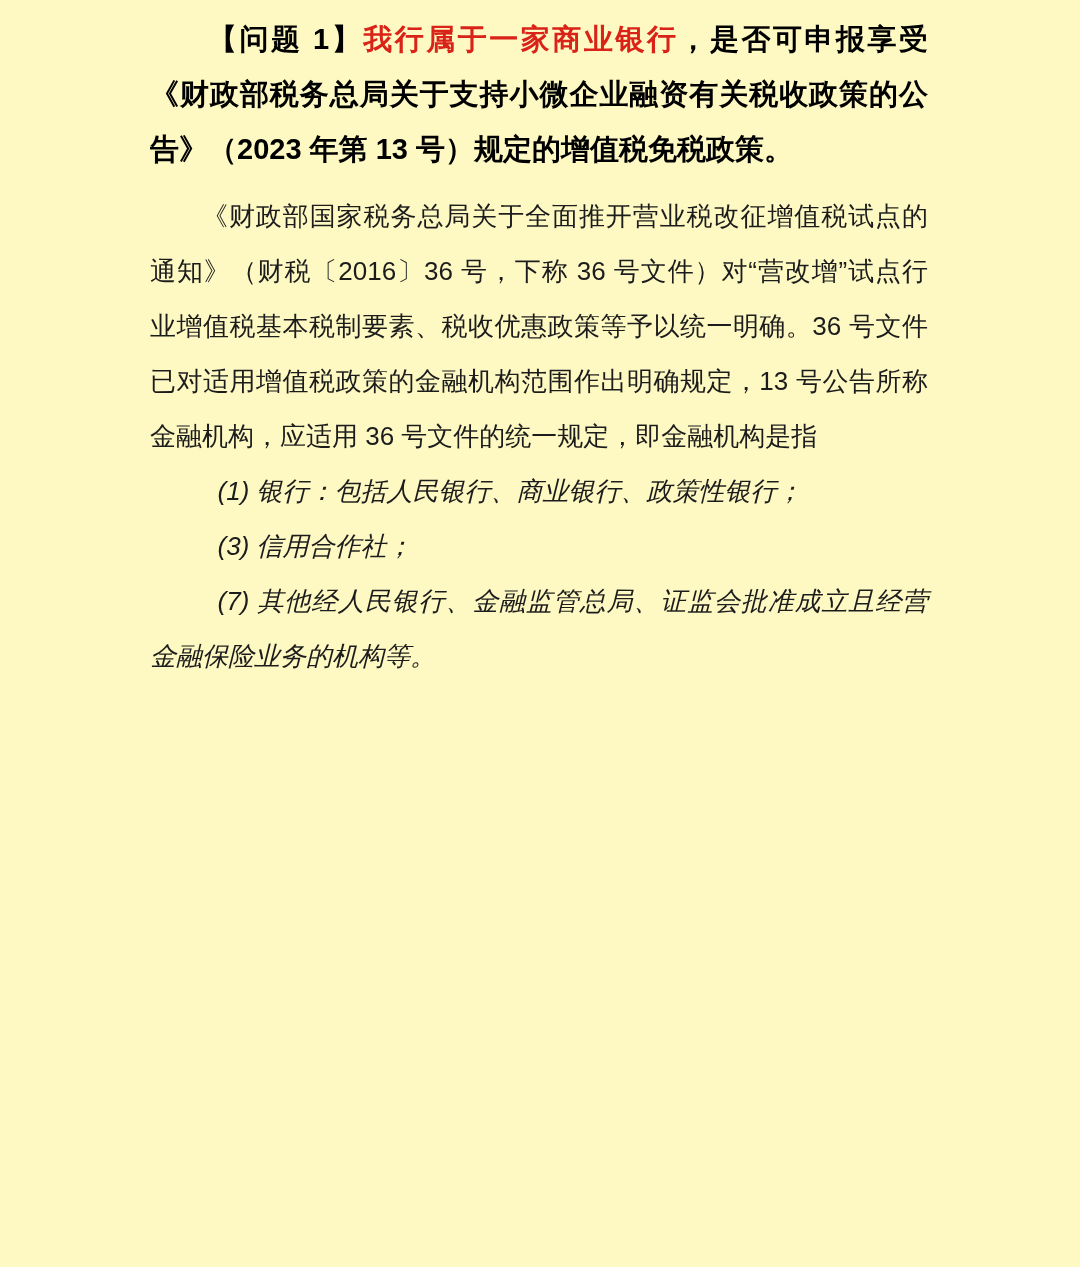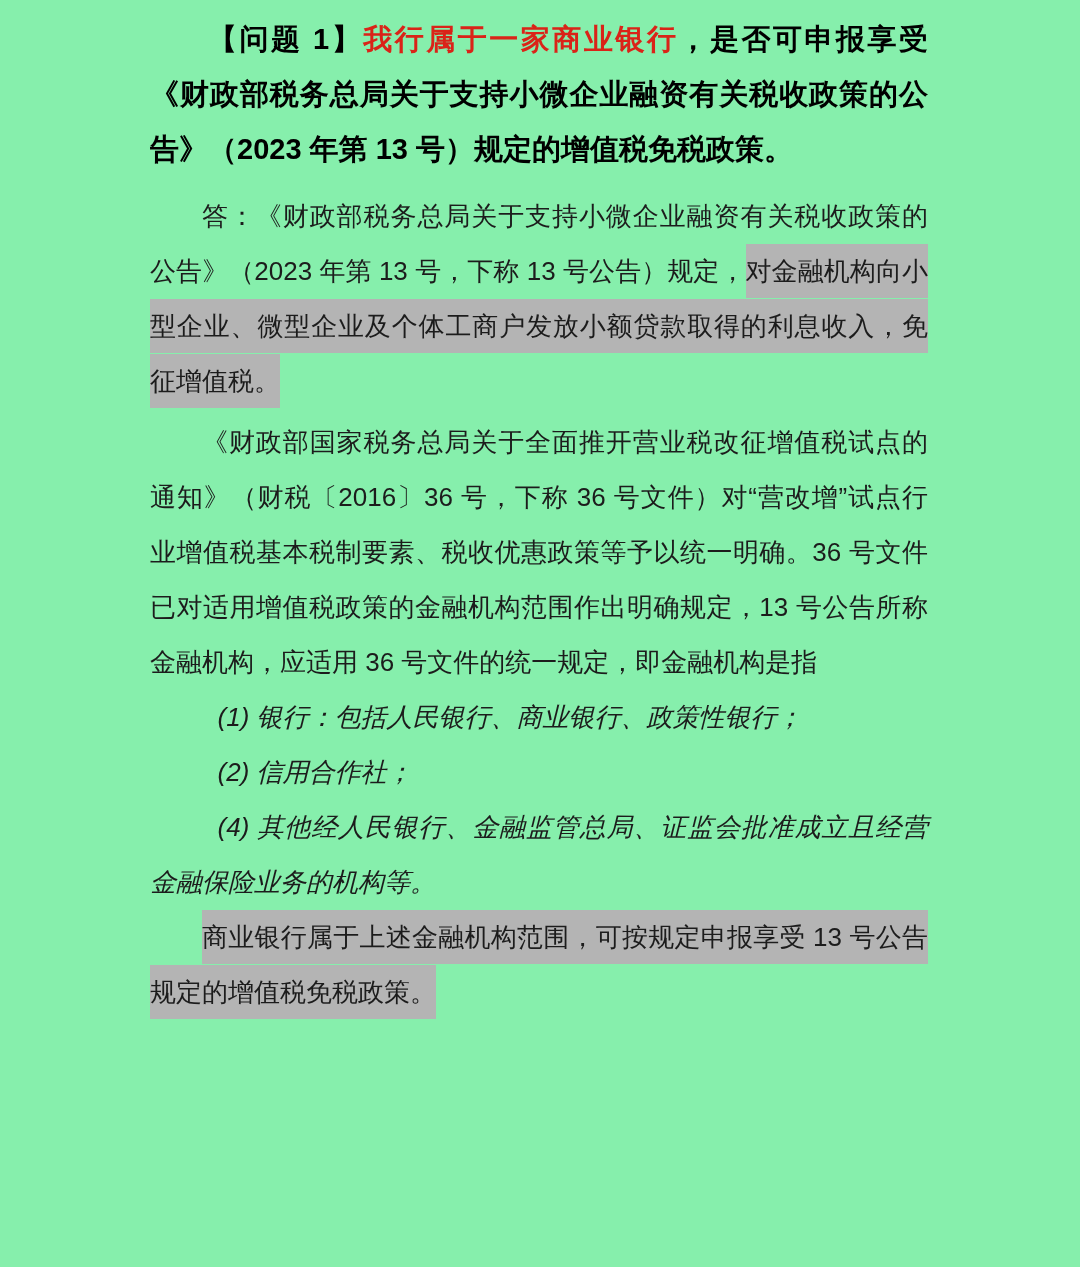"【问题" .page { background: #86efac -> #fef9c3 }
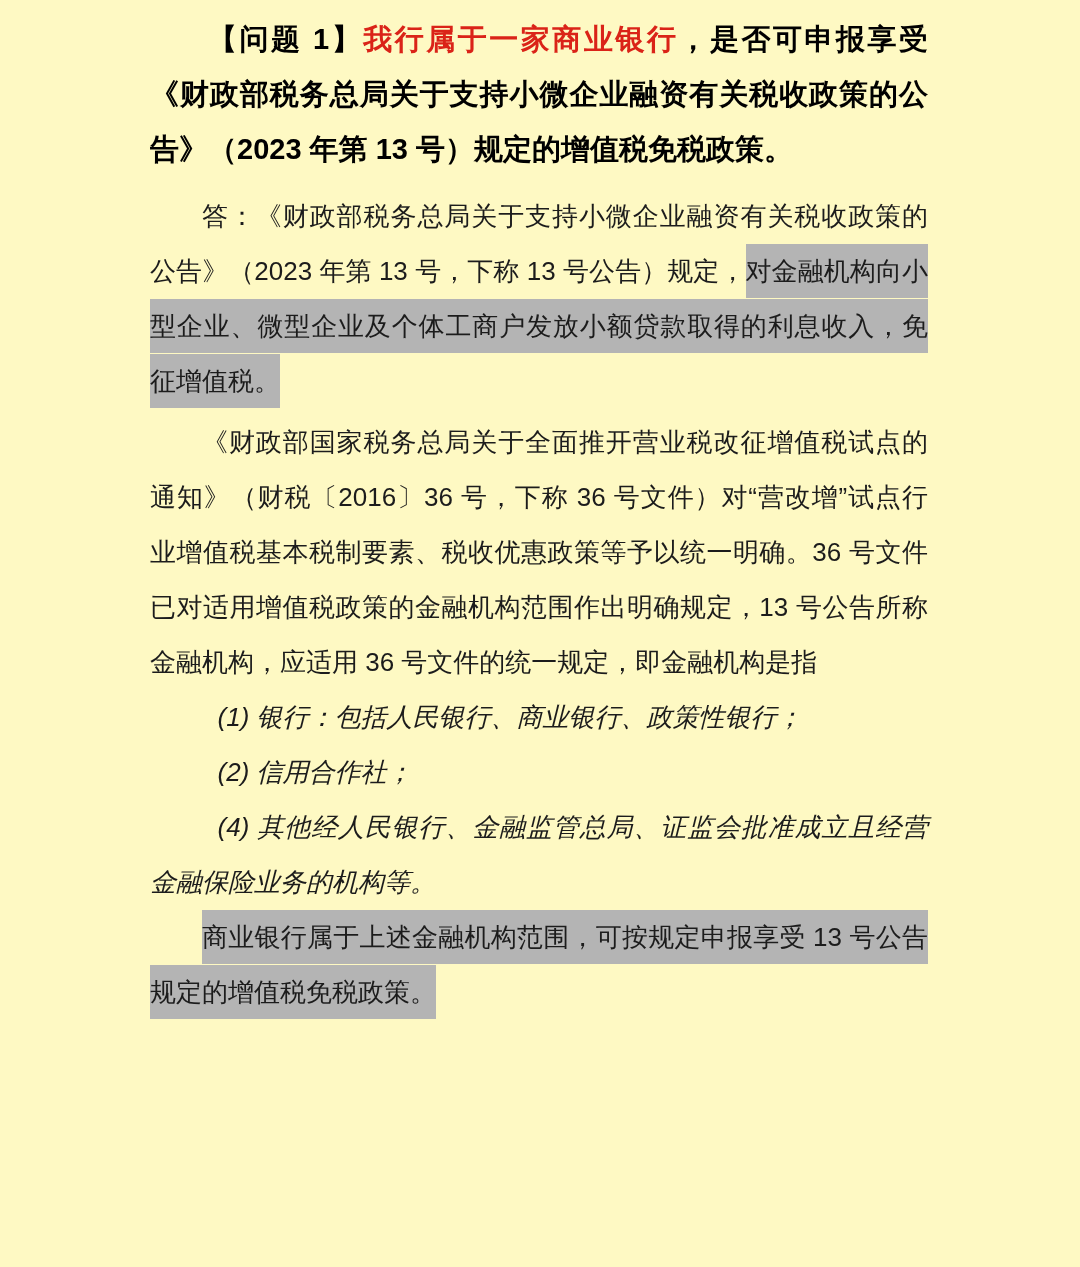"答：《财政部税务总局关于支持小微企业融资有关税收政策的公告》（2023 年第" p.para { html: <p><span>答：《财政部税务总局关于支持小微企业融资有关税收政策的公告》（2023 年第 13 号，下称 13 号公告）规定，</span><span>对金融机构向小型企业、微型企业及个体工商户发放小额贷款取得的利息收入，免征增值税。</span></p> -> none }
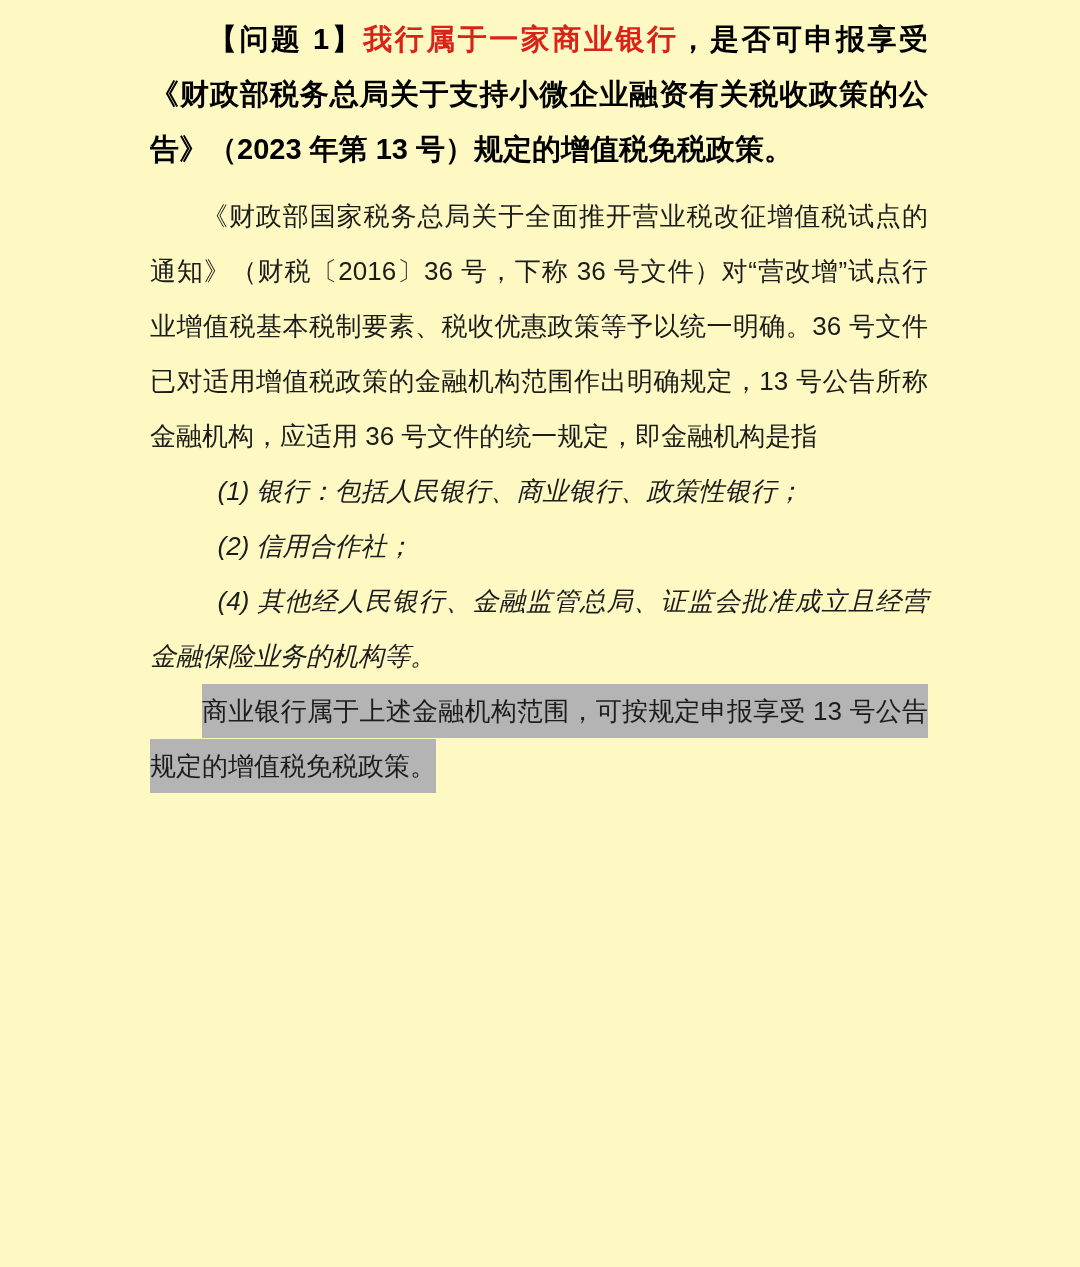"(2) 信用合作社；" p.para { text: 2 -> 3 }
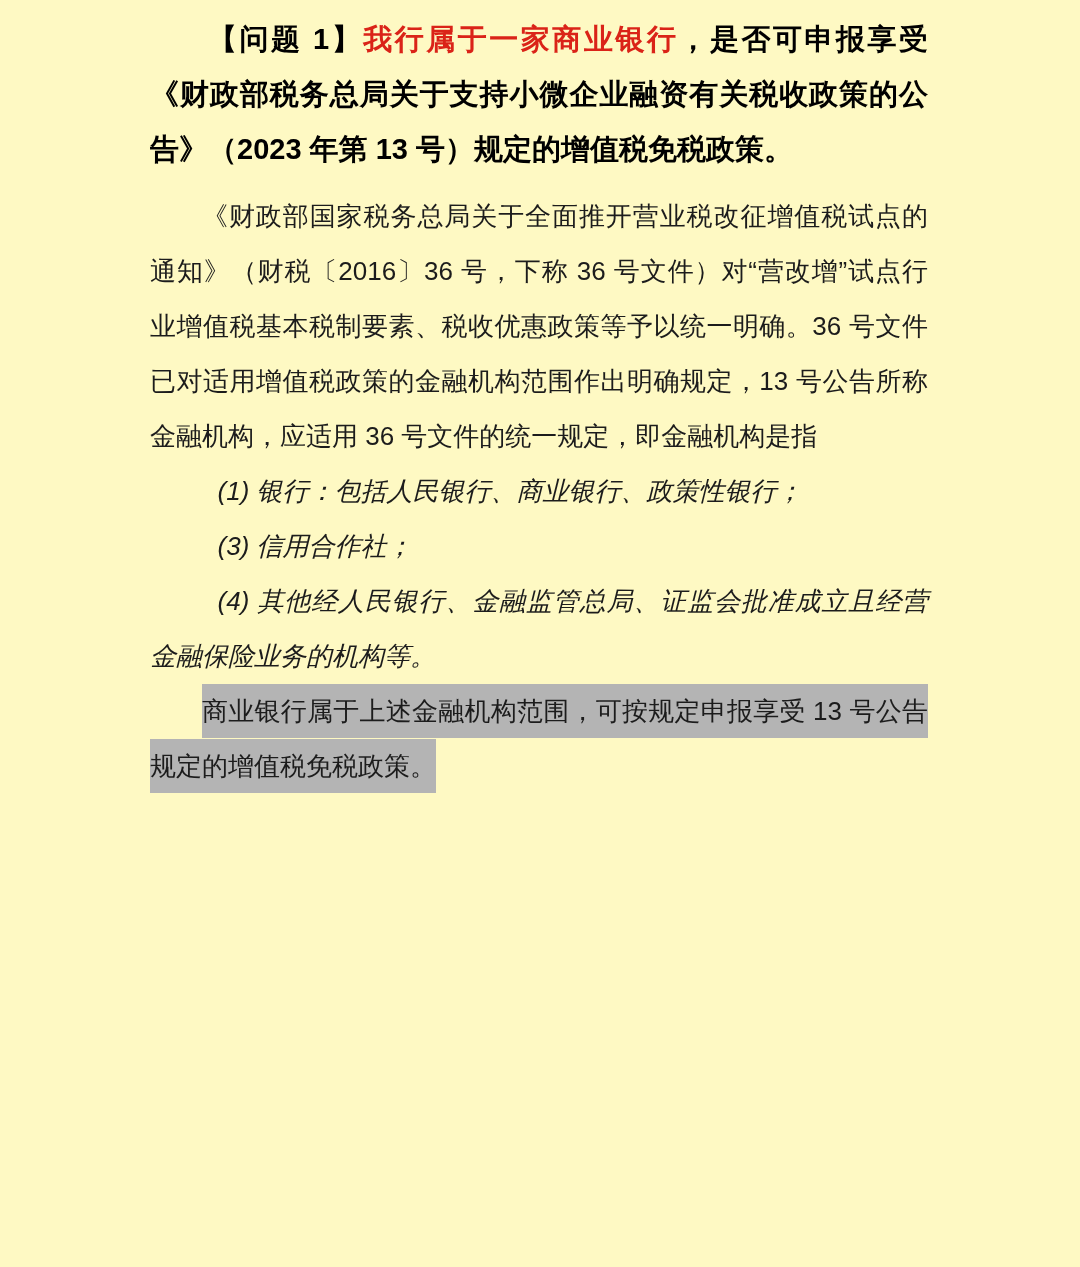"(4) 其他经人民银行、金融监管总局、证监会批准成立且经营金融保险业务的机构等。" p.para { text: 4 -> 7 }
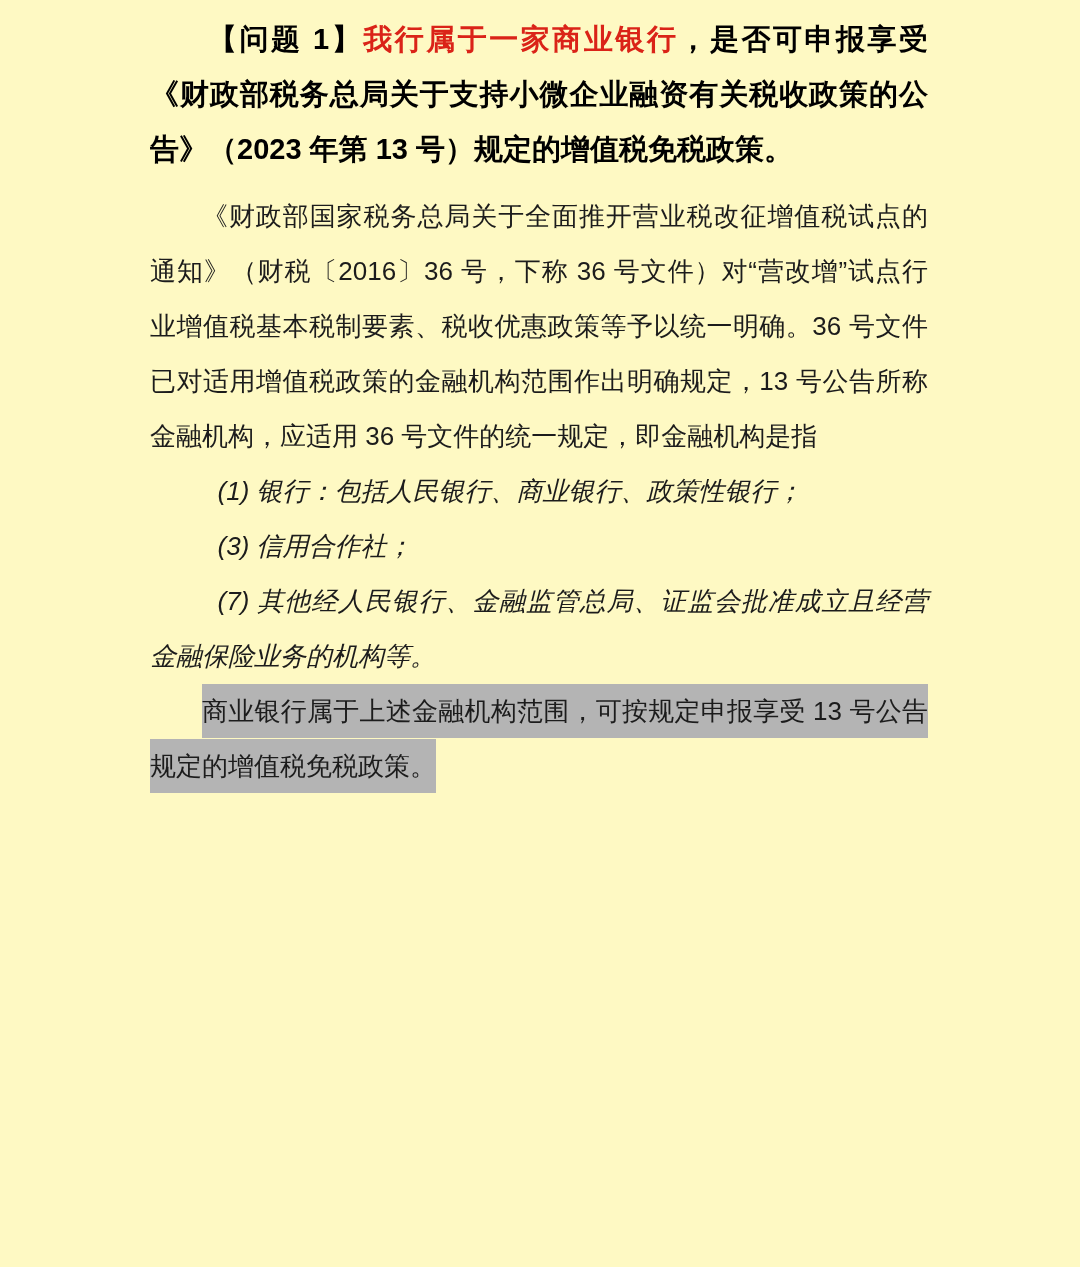"商业银行属于上述金融机构范围，可按规定申报享受 13" p.para { html: <p><span>商业银行属于上述金融机构范围，可按规定申报享受 13 号公告规定的增值税免税政策。</span></p> -> none }
